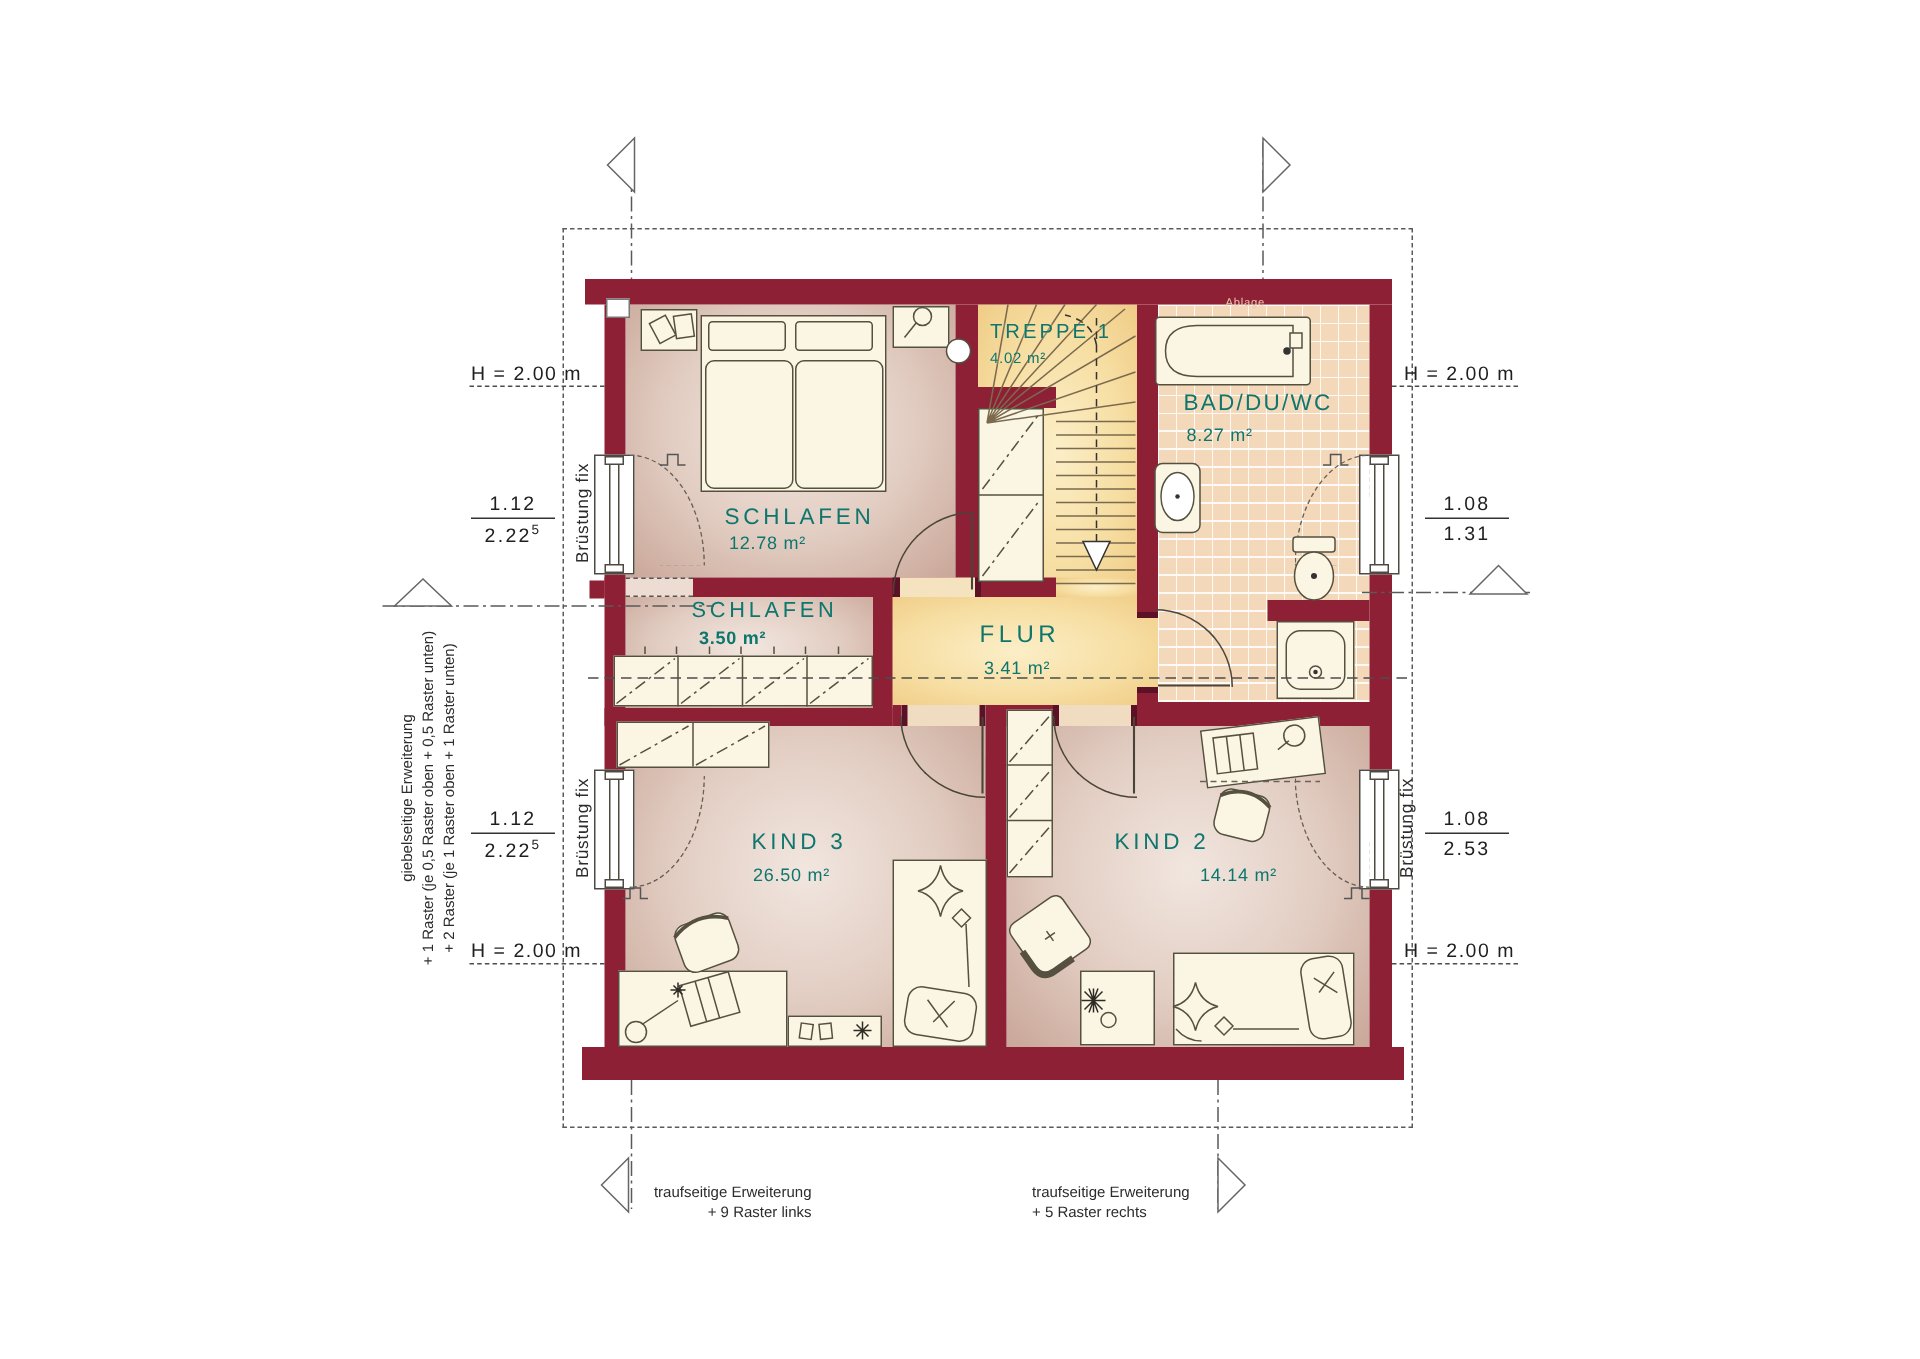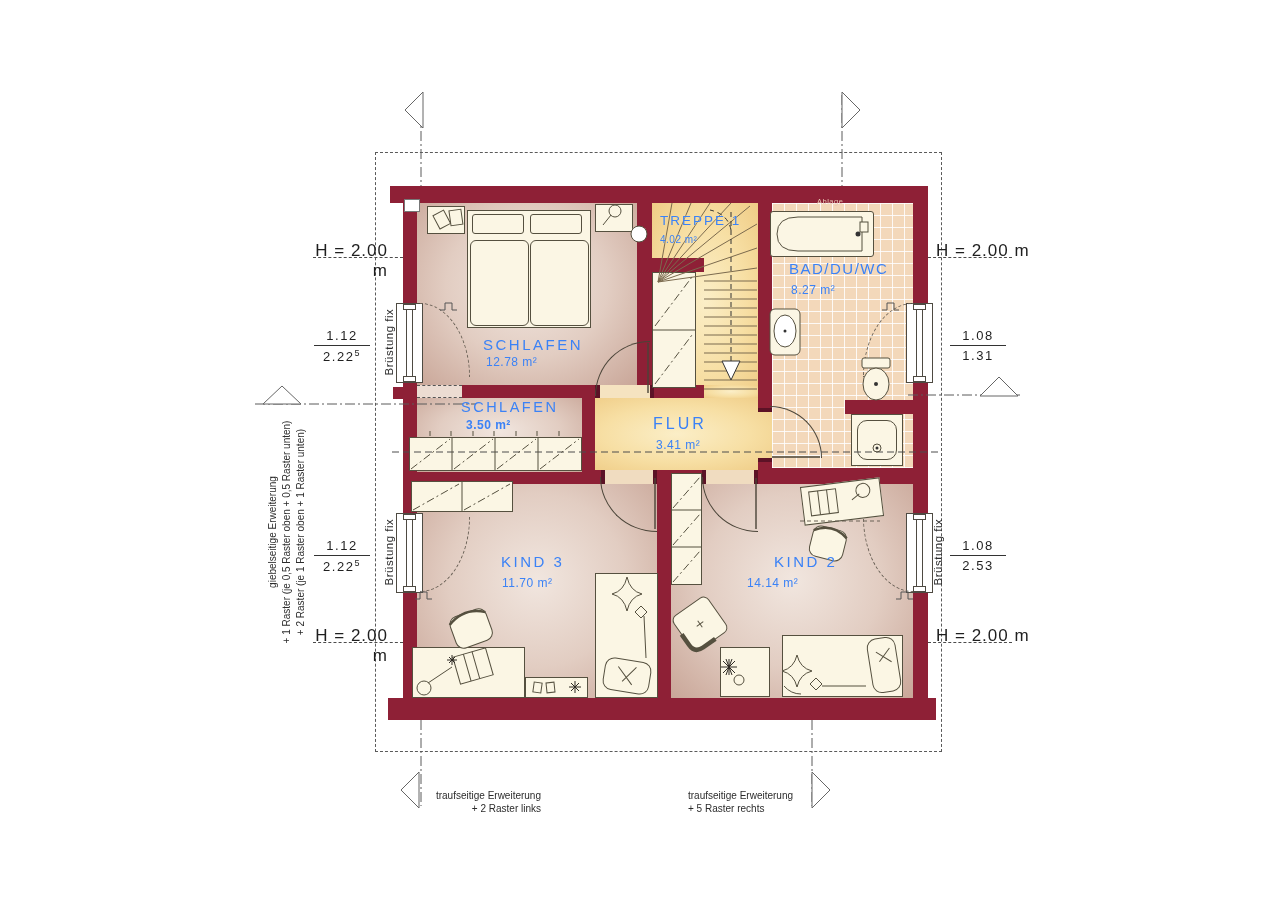"TREPPE 1" .lbl { color: #3b82f6 -> #0f766e }
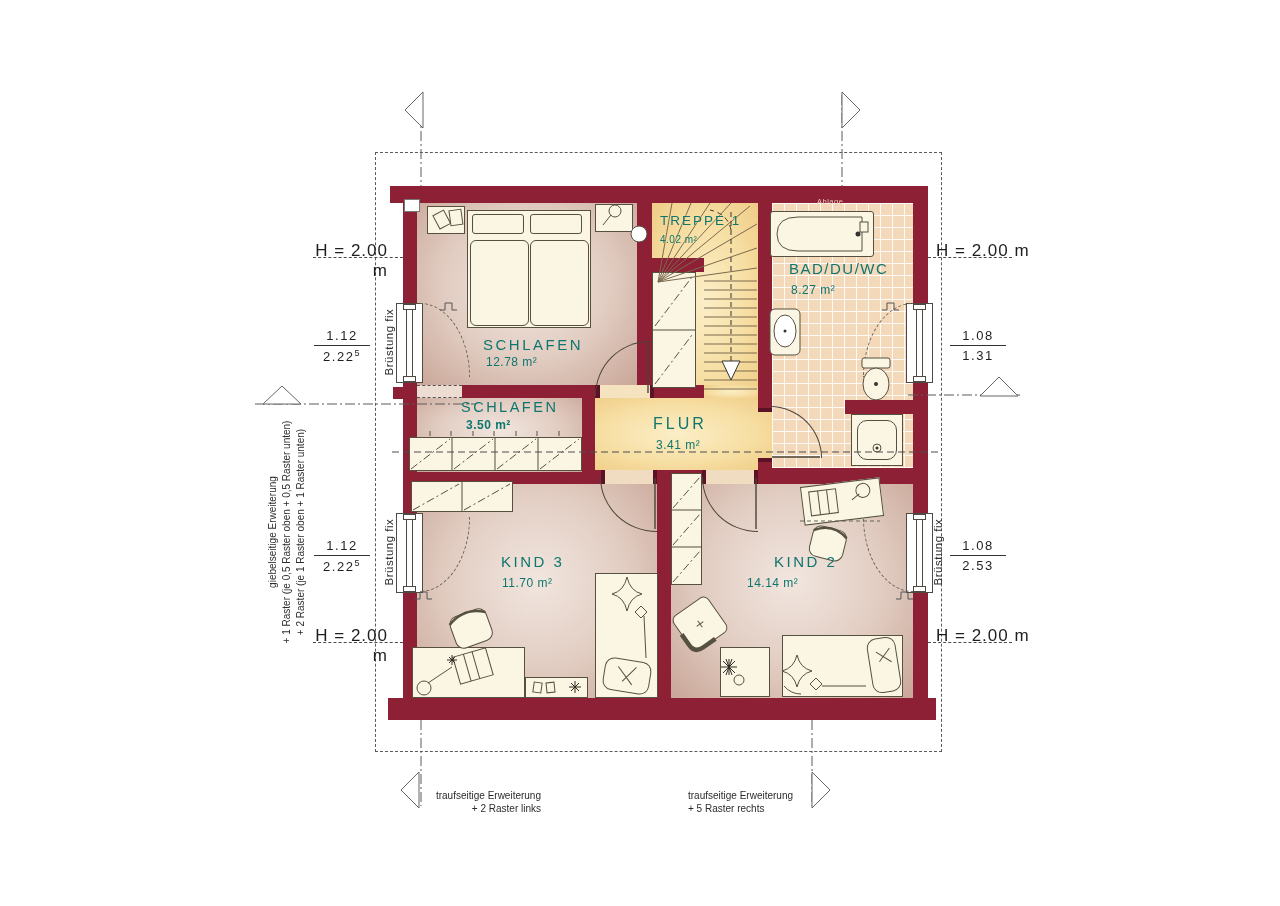"H = 2.00 m" .hlabel { font-size: 17px -> 13px }
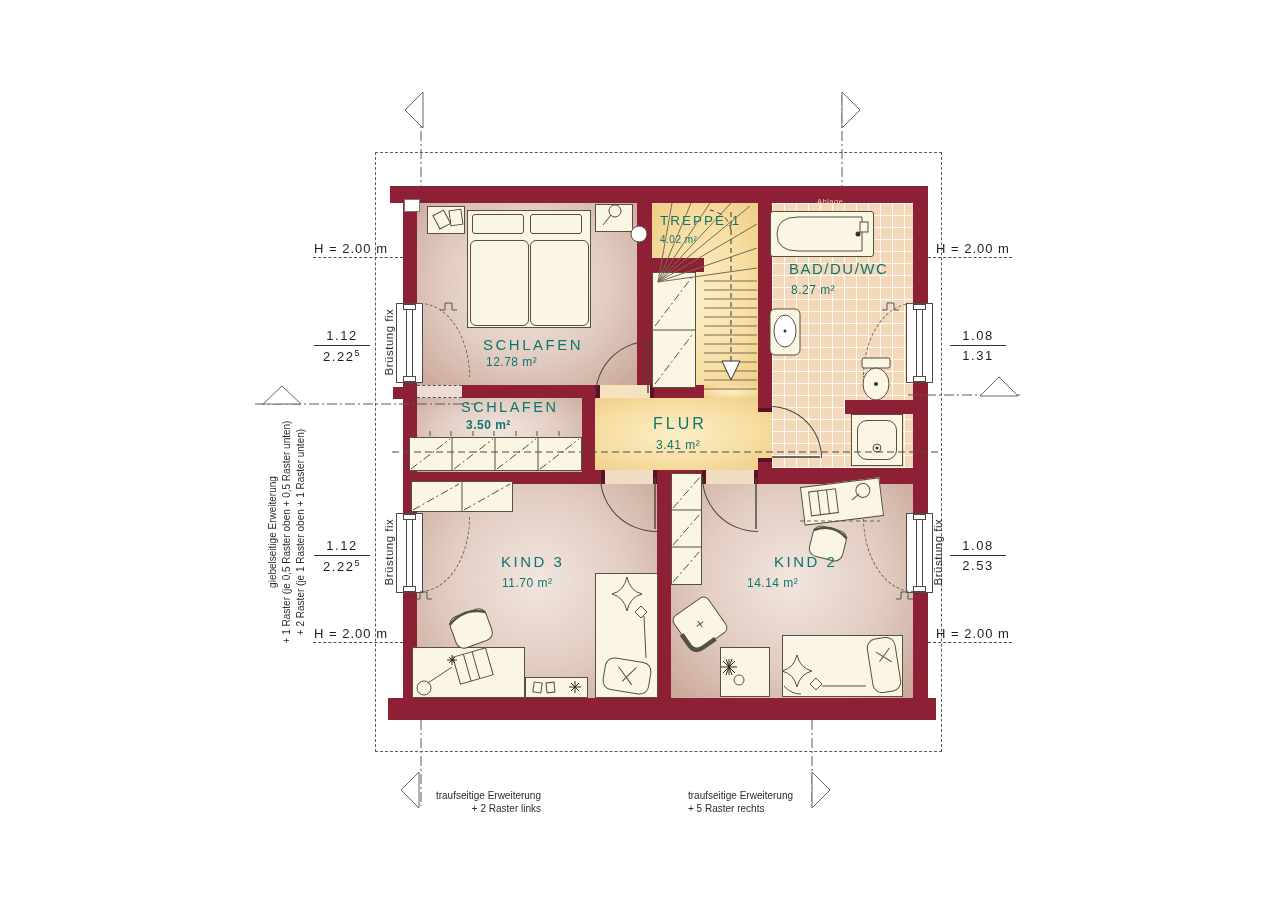"KIND 2" div.lbl { left: 774px -> 743px }
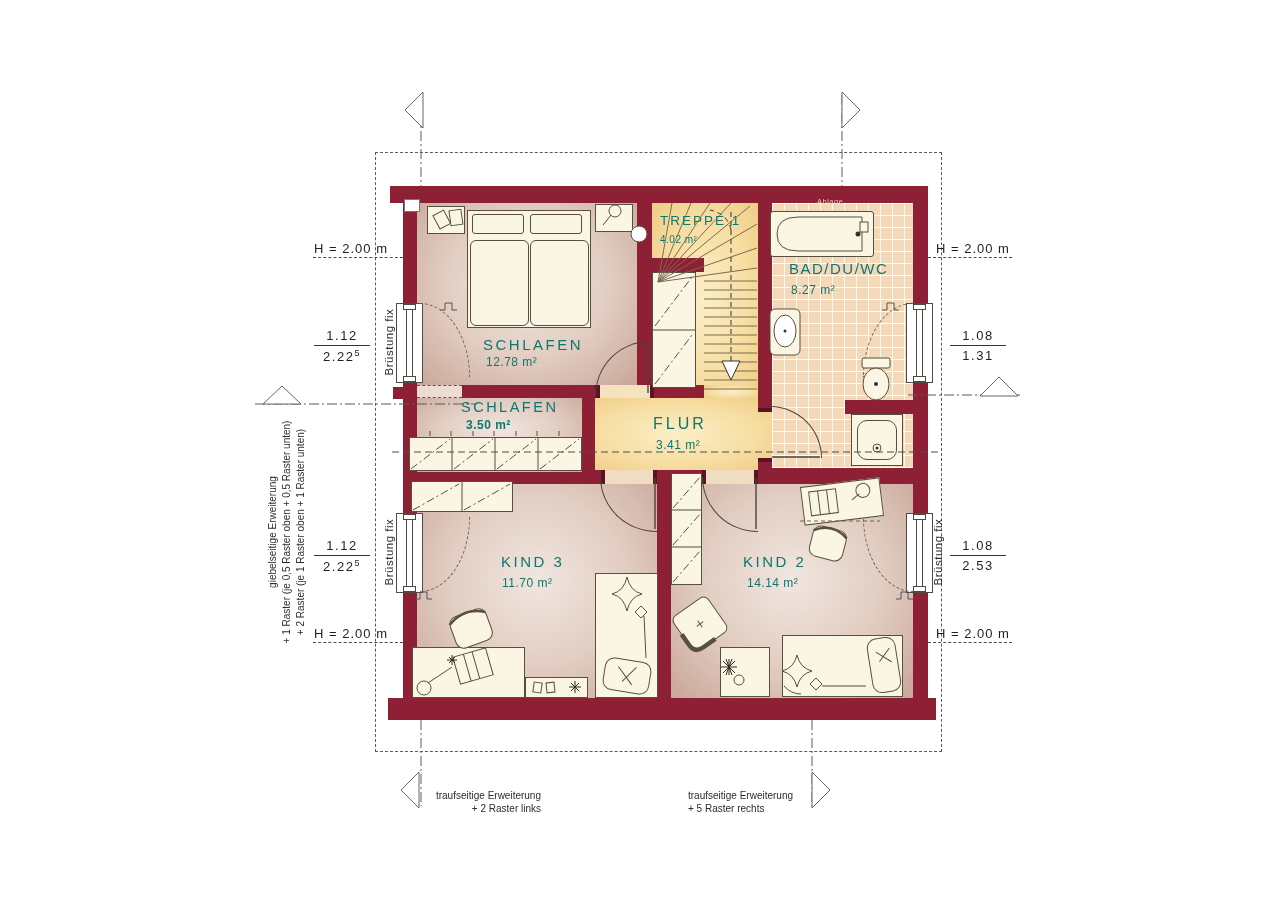"11.70 m²" div.lbl { text: 11.70 -> 26.50 }
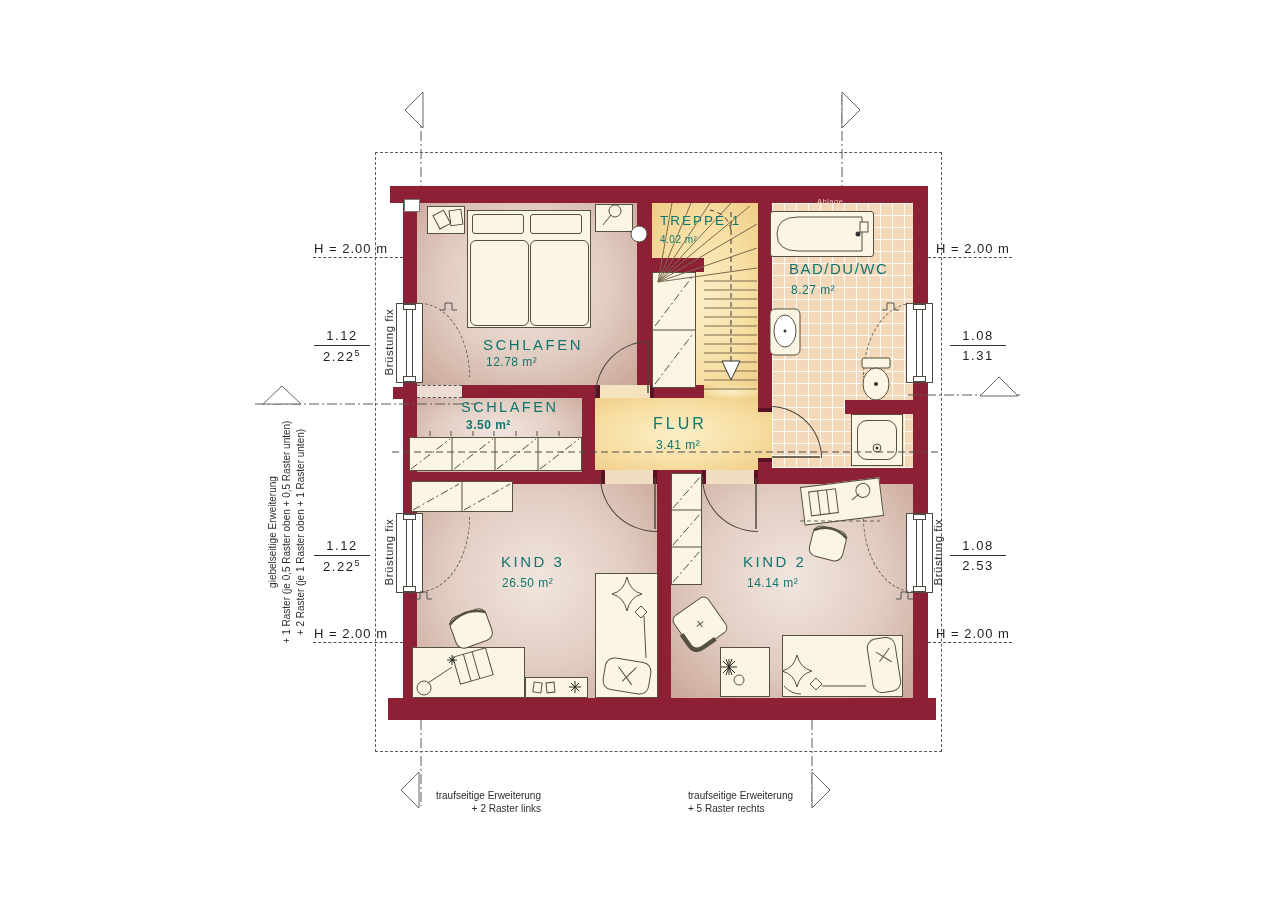"14.14 m²" div.lbl { left: 747px -> 800px }
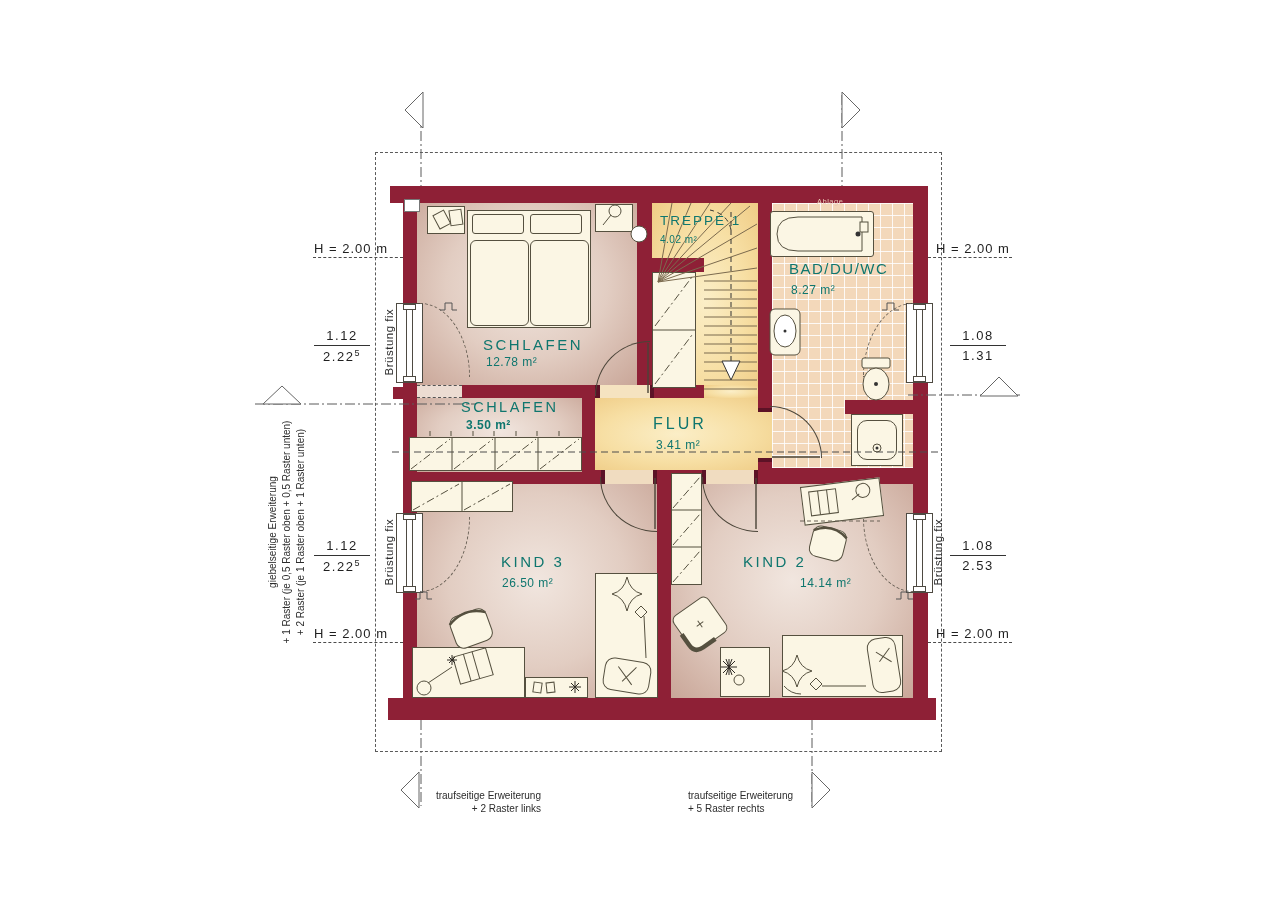"+ 2 Raster links" div { text: 2 -> 9 }
